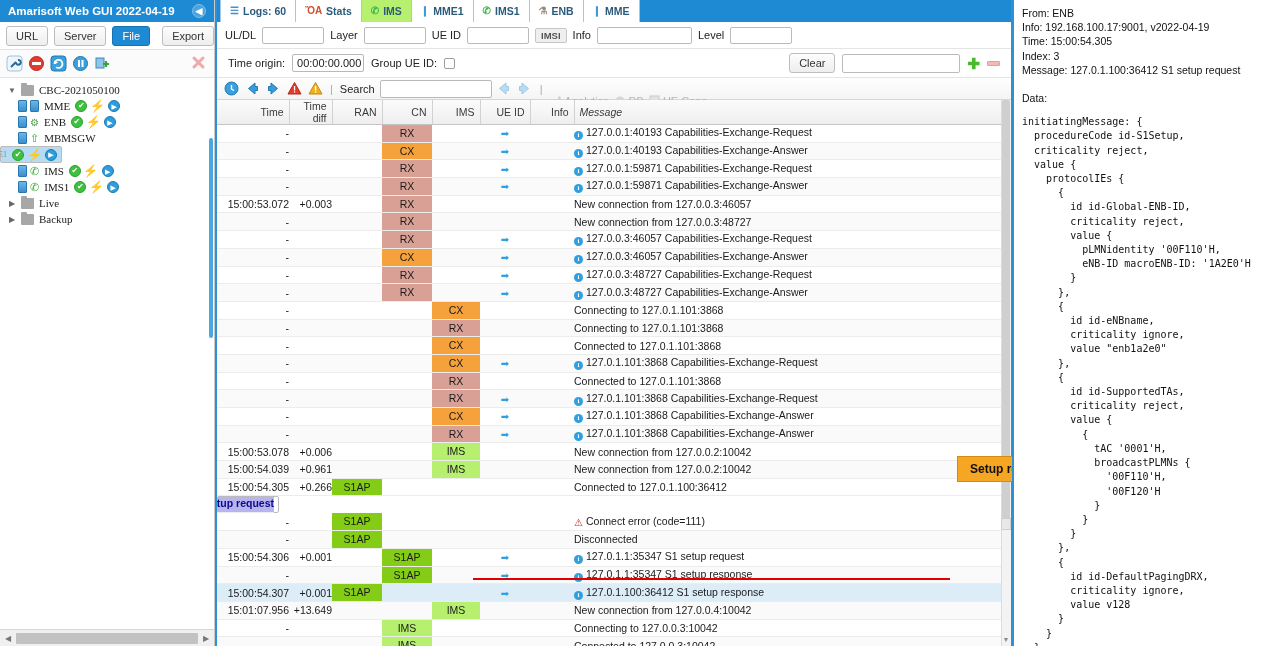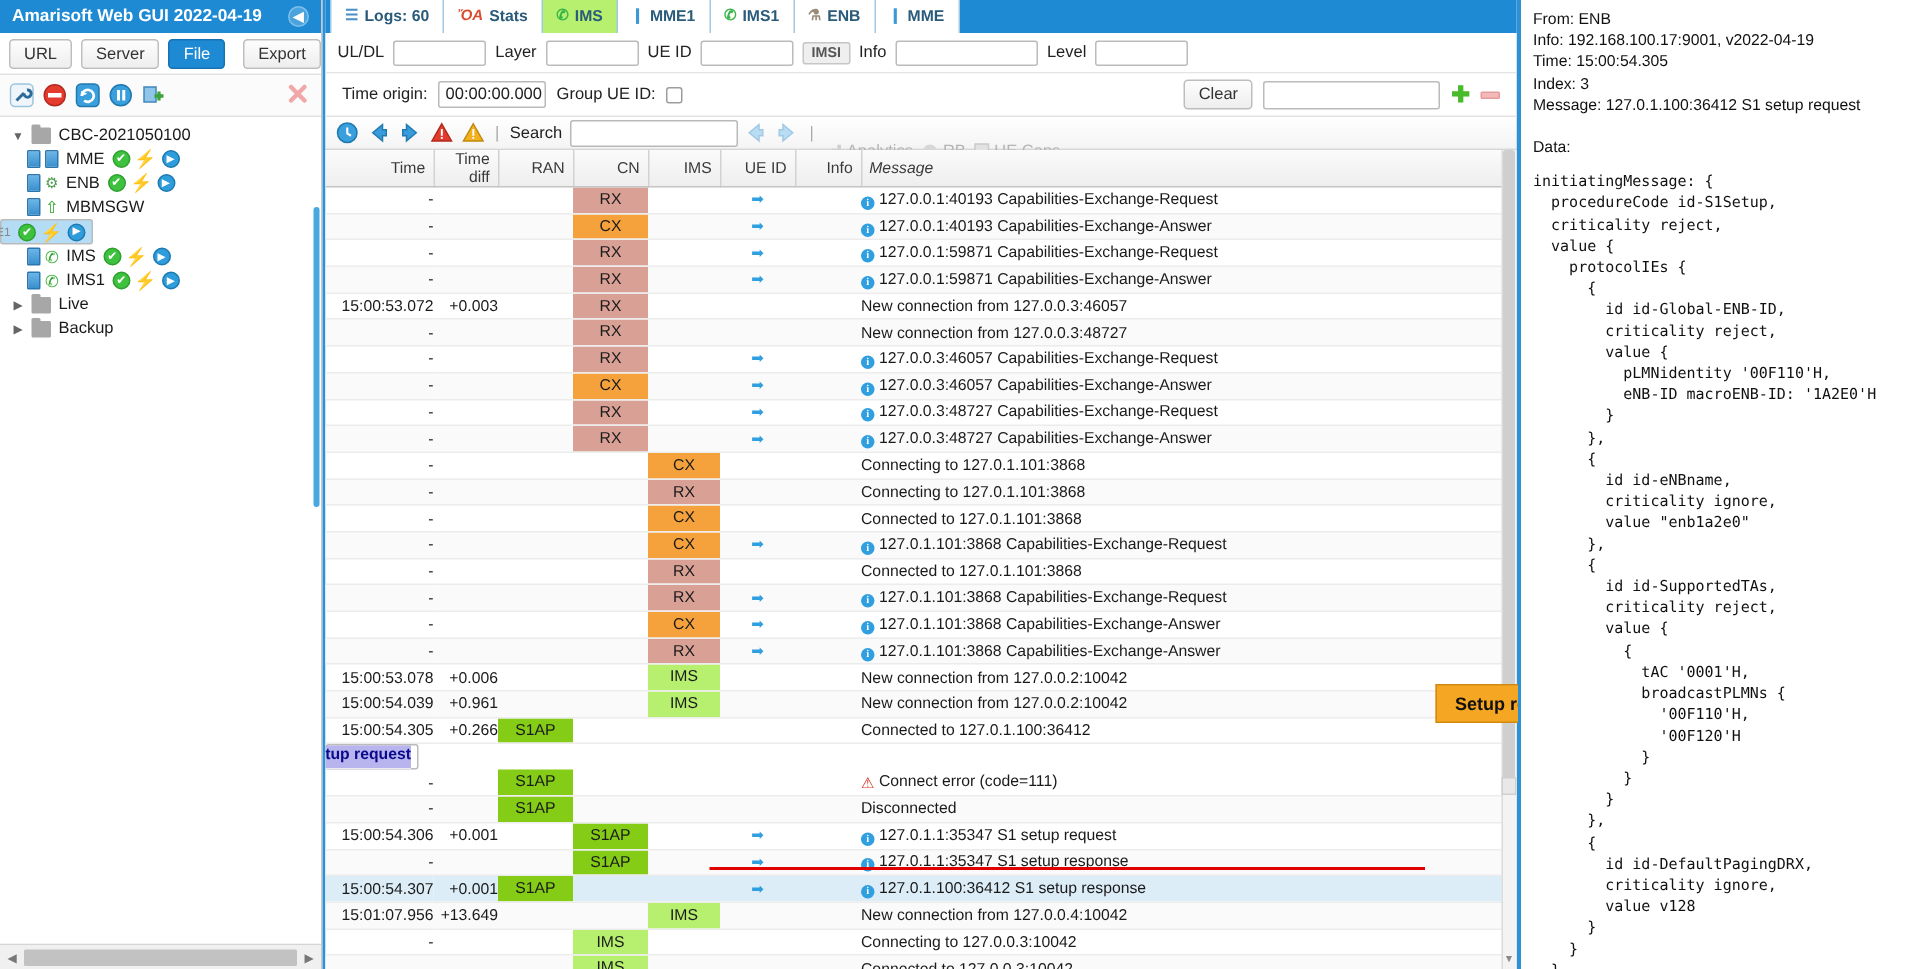"ὌA" .tab.c-stats .tabic { font-style: italic -> none }
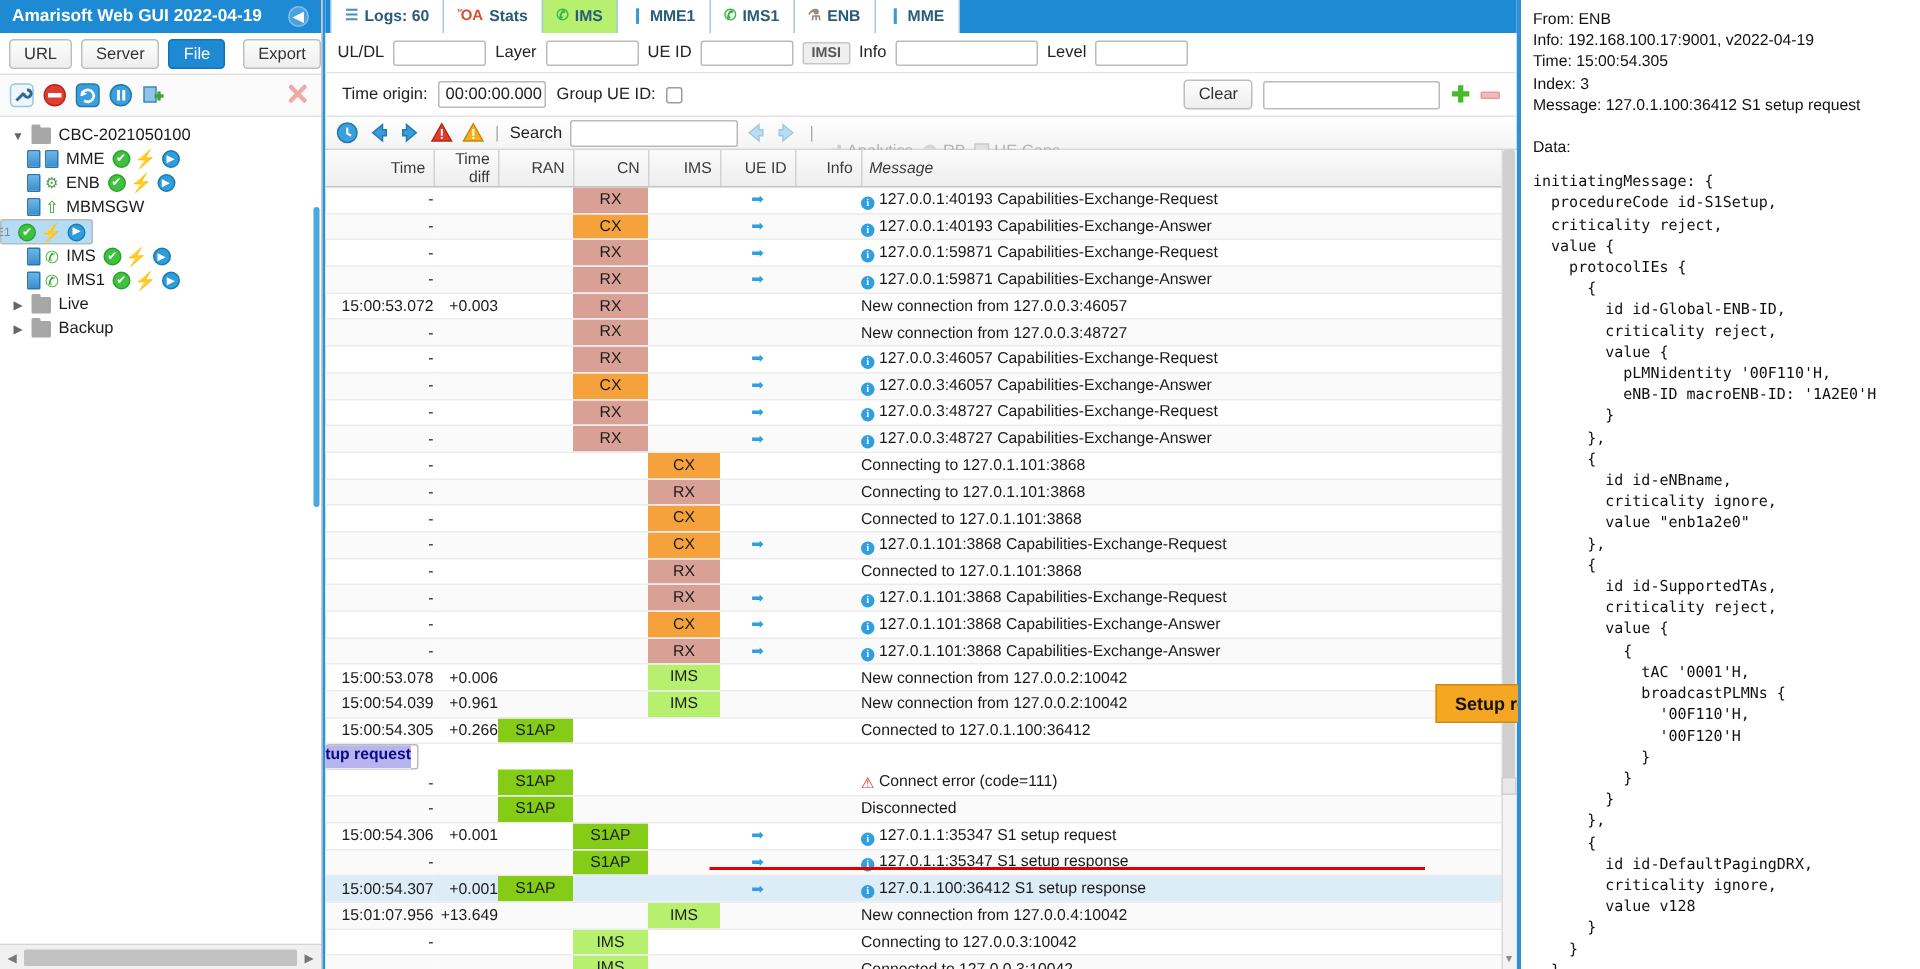"CBC-2021050100" .tlabel { font-family: none -> Liberation Serif, serif }
